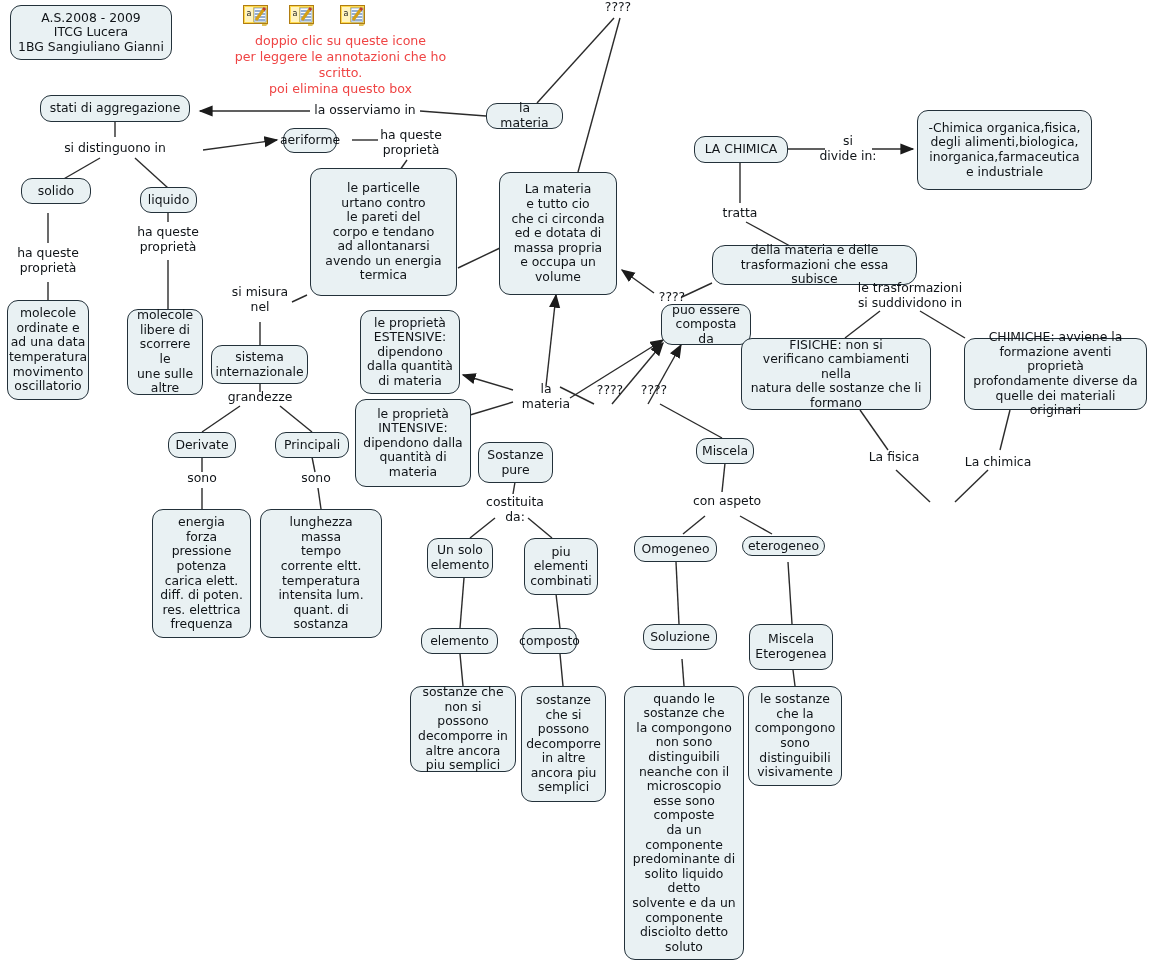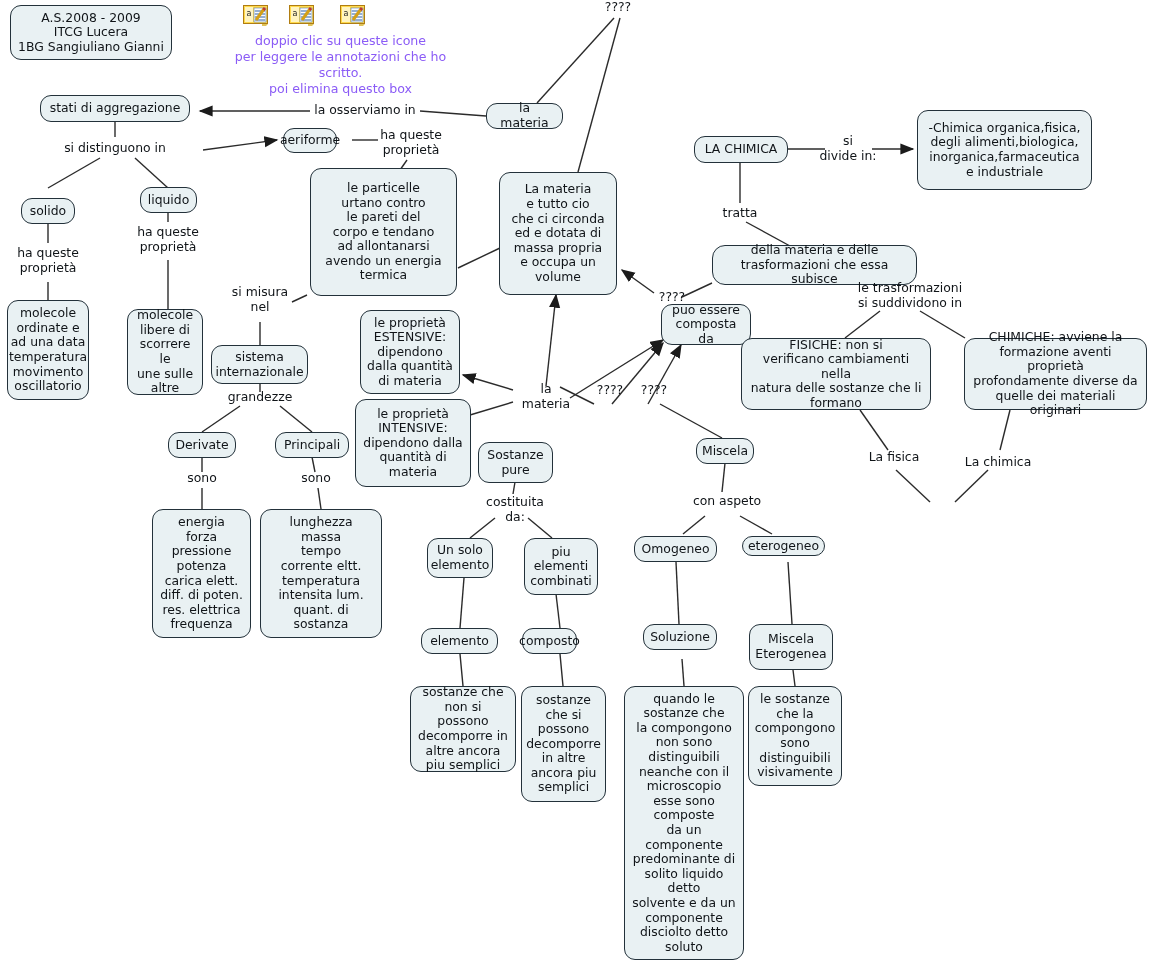"doppio clic su queste icone" .notes-caption { color: #8b5cf6 -> #ef4444 }
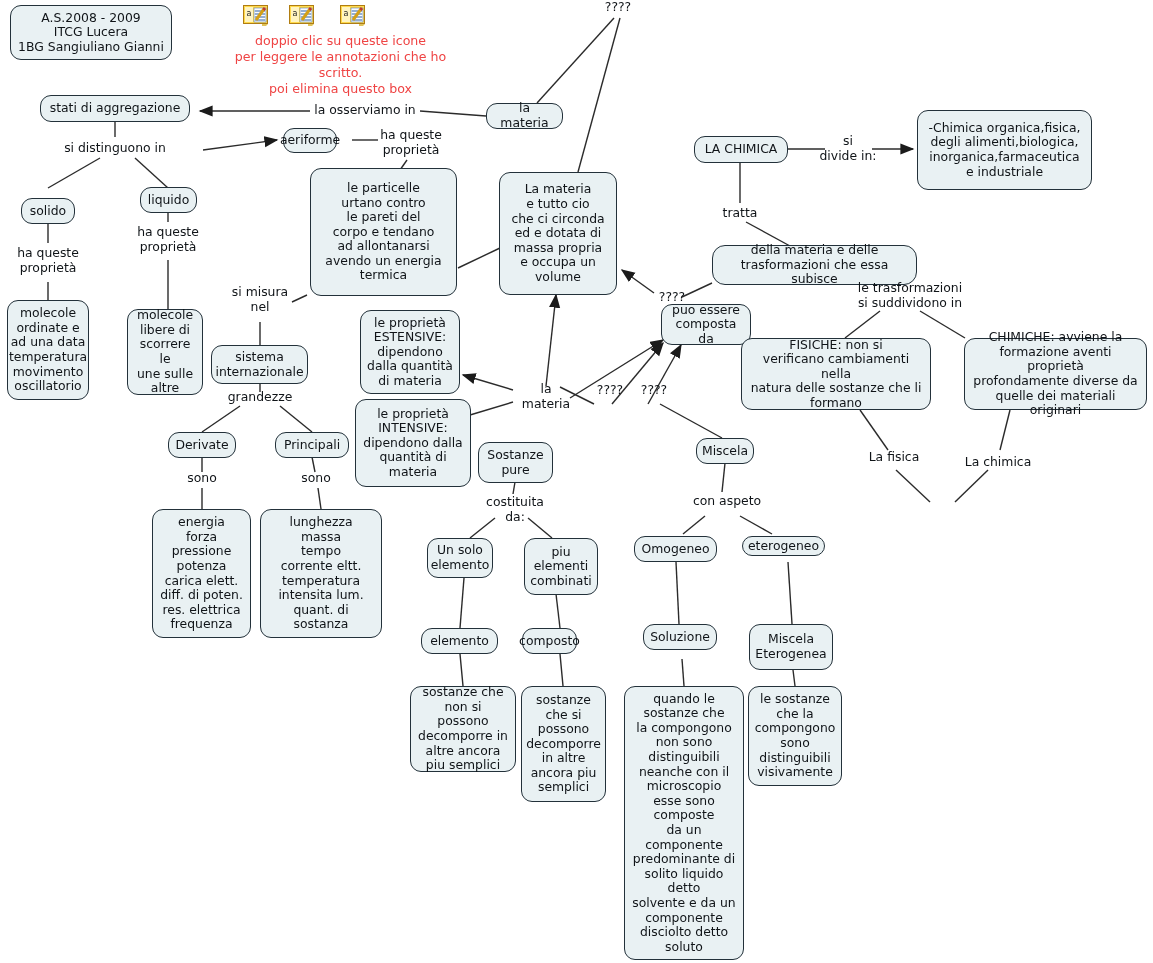"solido" div.node { top: 198px -> 178px; width: 54px -> 70px }
